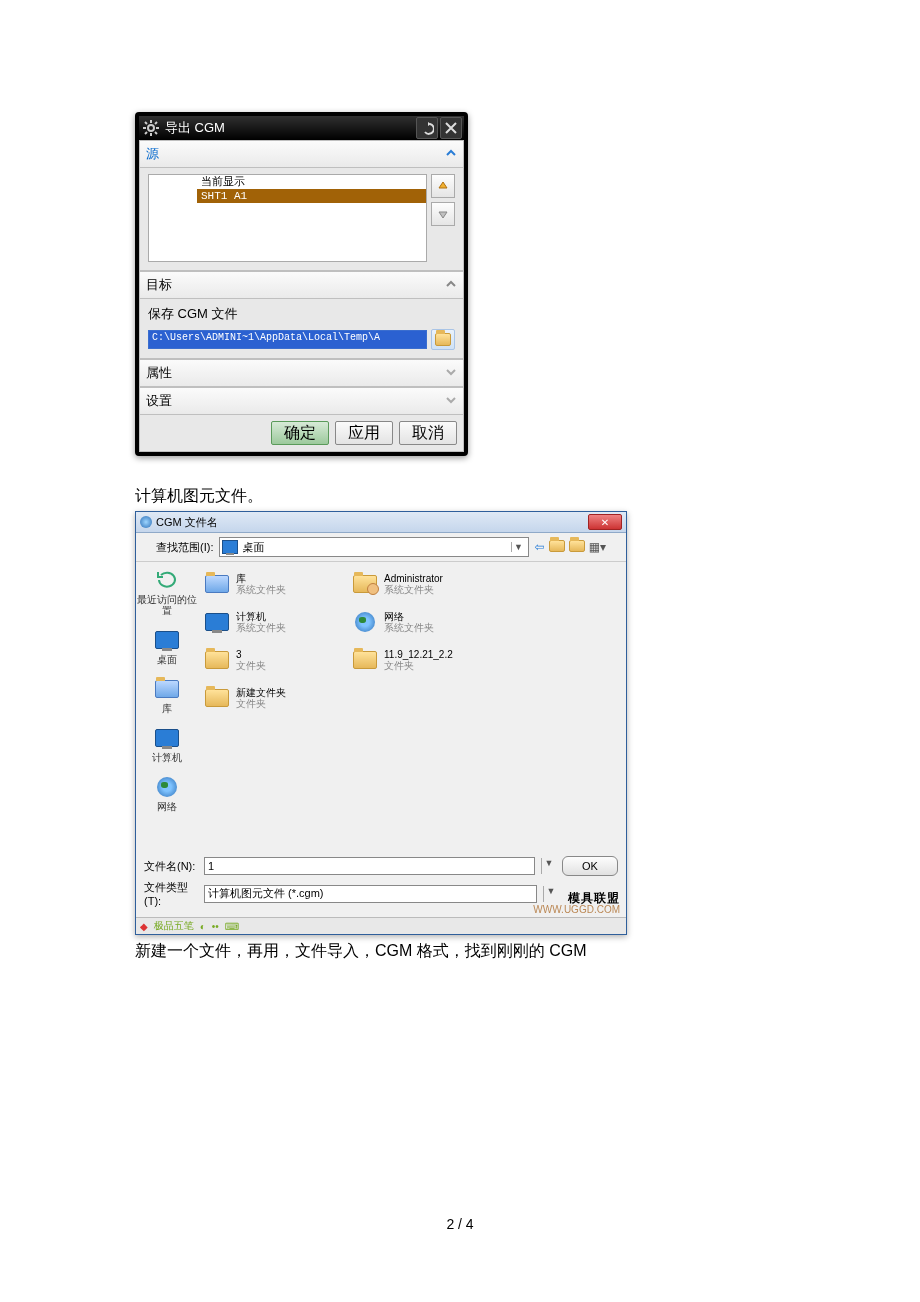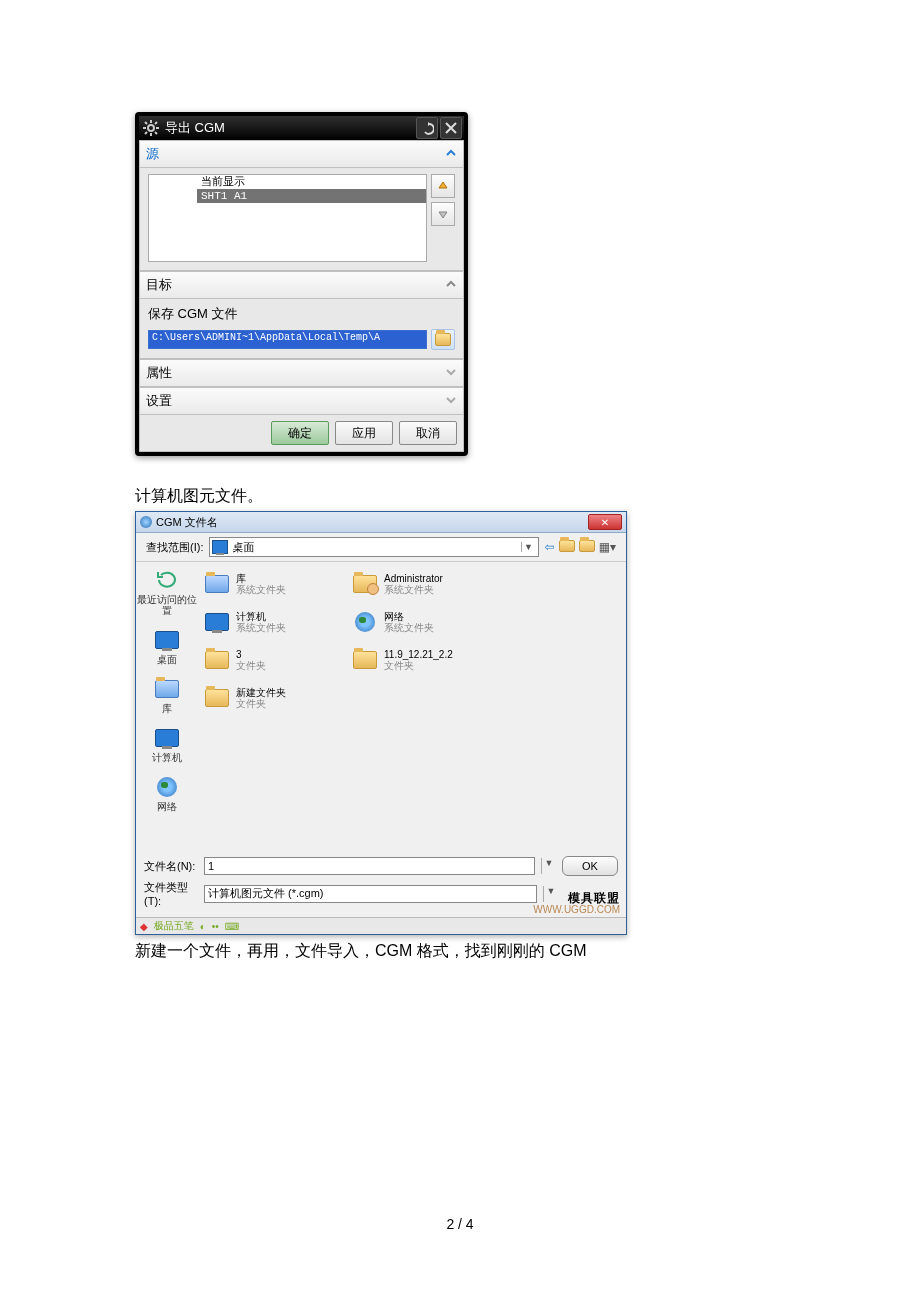"SHT1 A1" .src-list .line.sel { background: #737373 -> #a16207 }
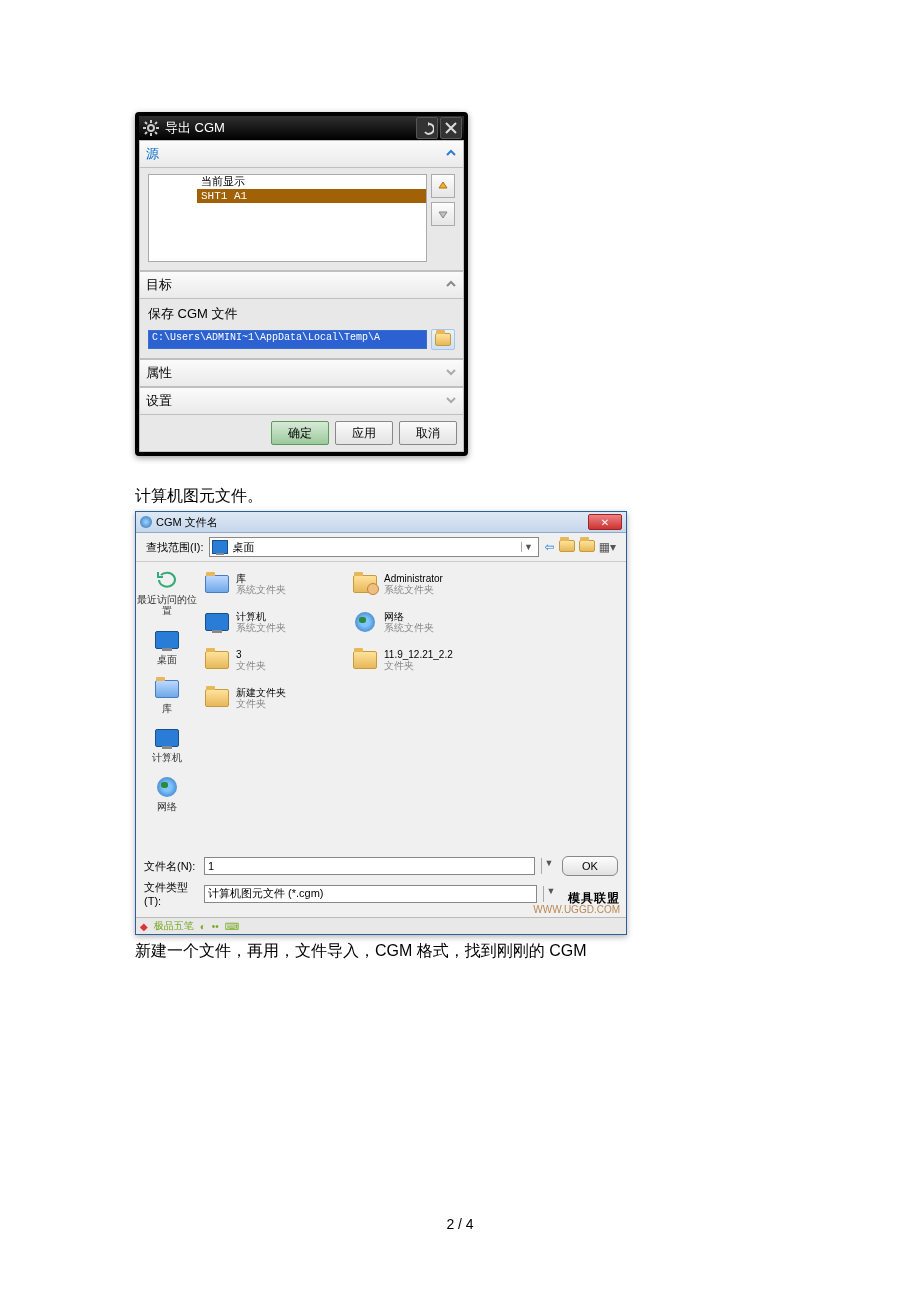"确定" .dlg1-buttons .btn { font-size: 12px -> 16px }
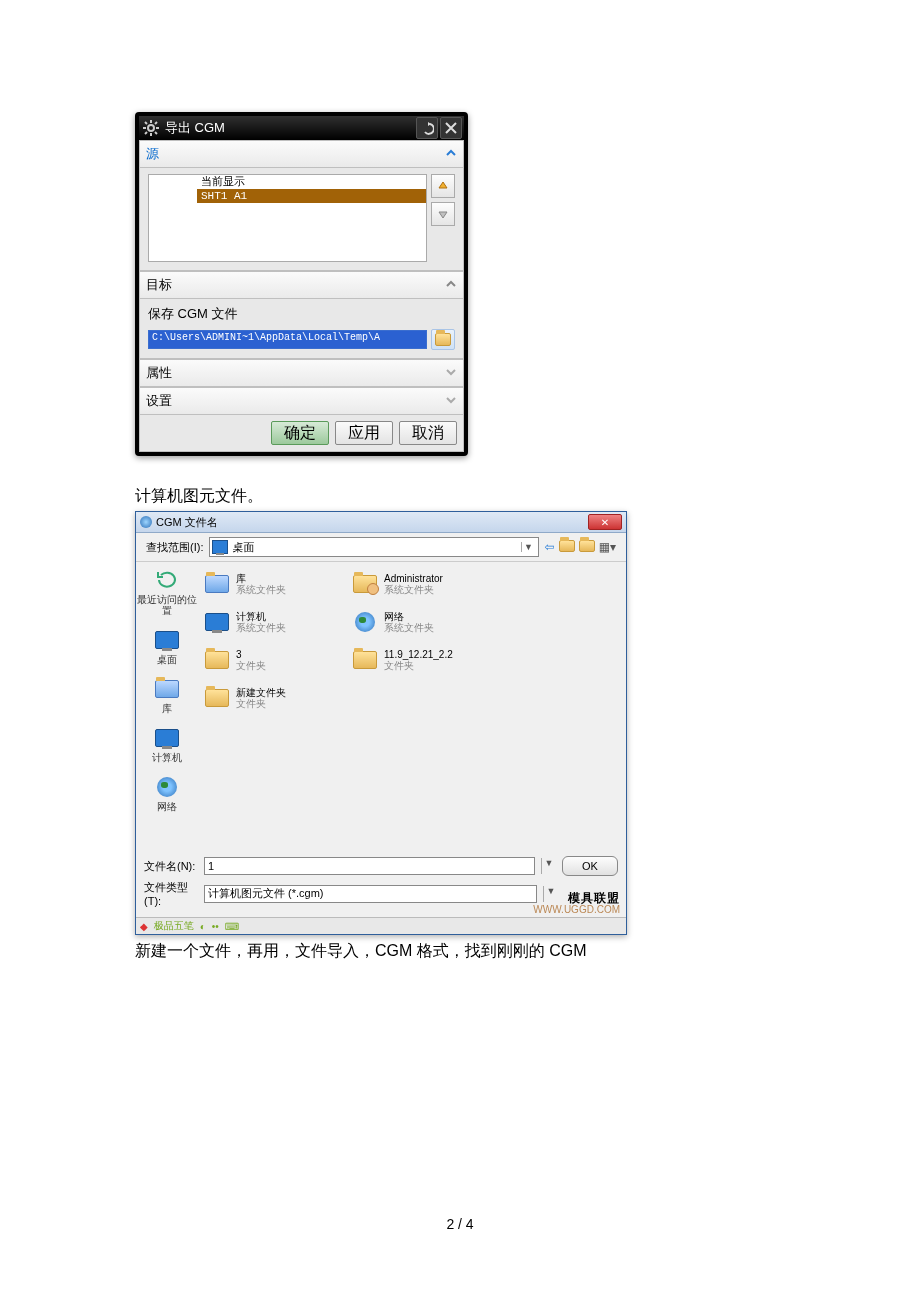"查找范围(I):" .dlg2-toolbar { padding: 4px 10px -> 4px 20px }
